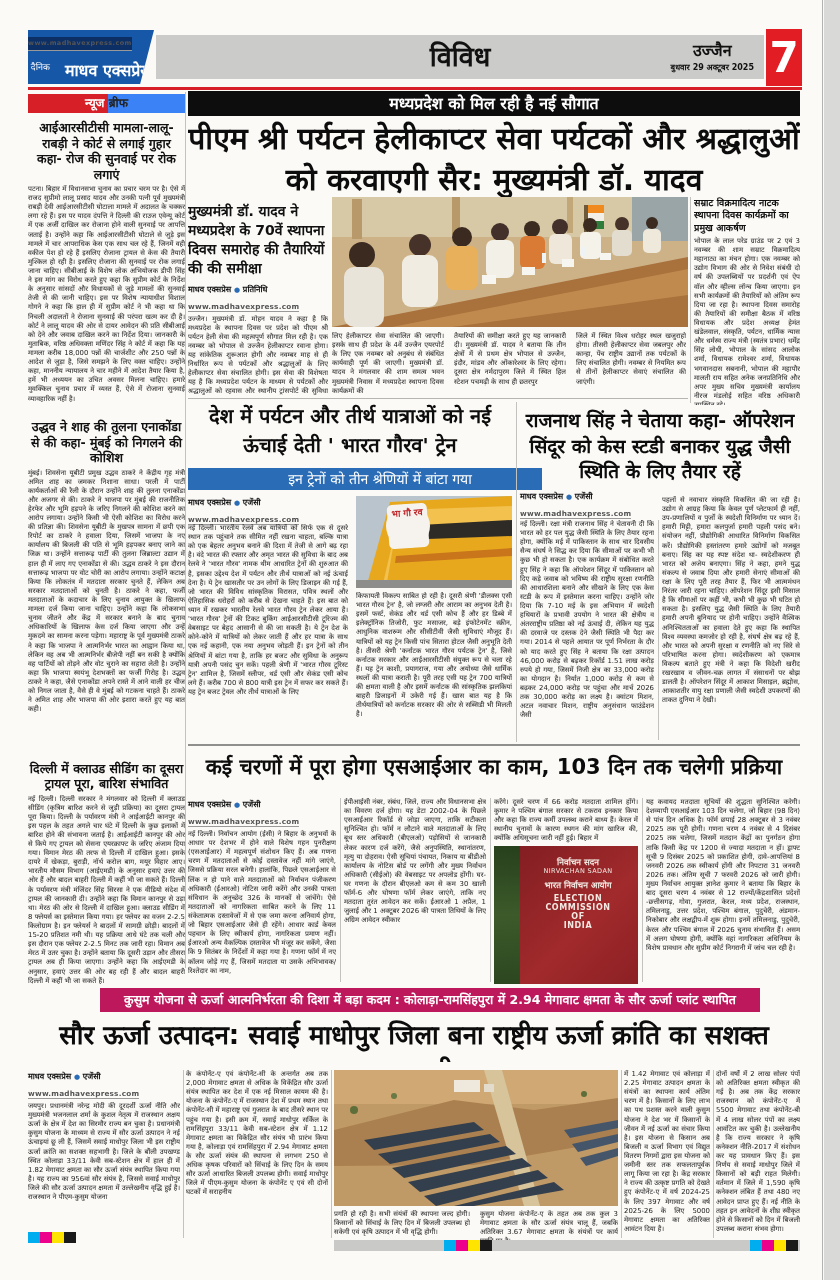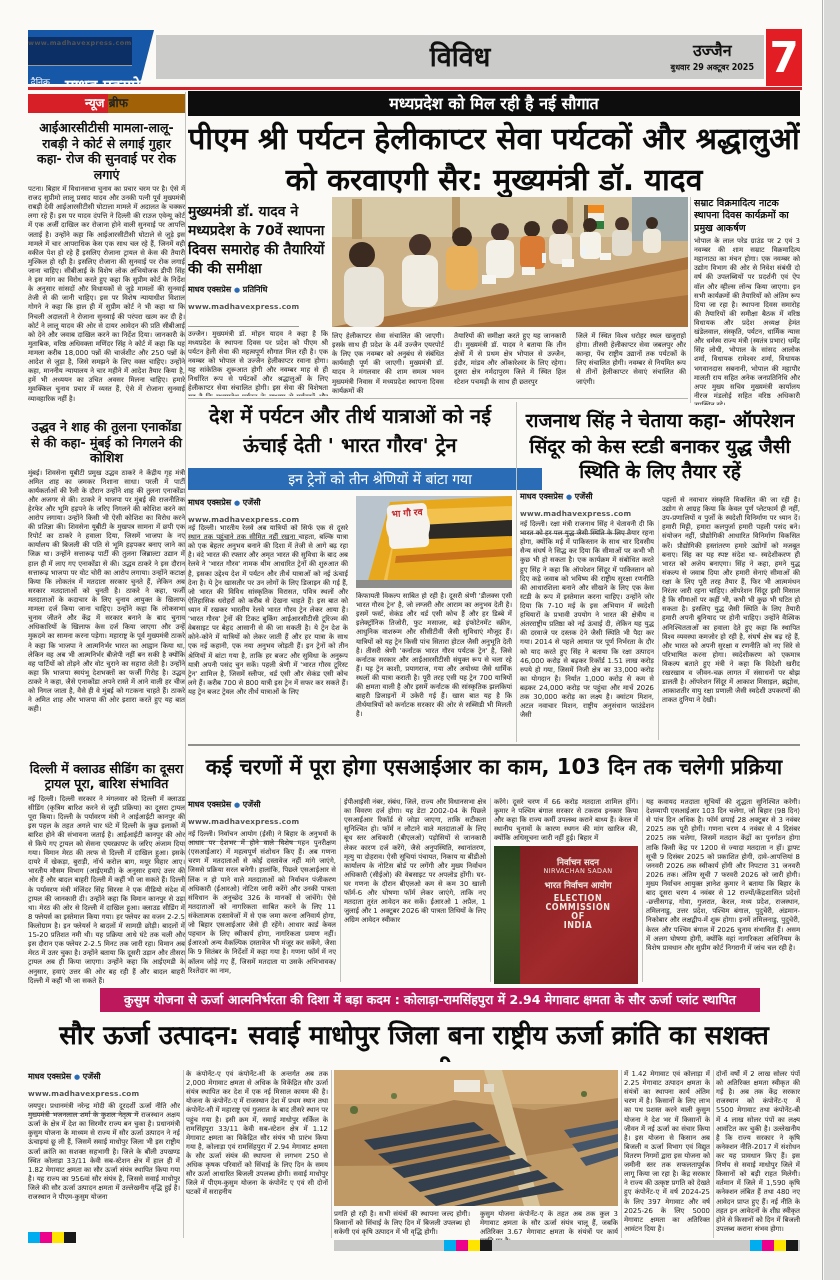"www.madhavexpress.com" .url { padding-bottom: 15px -> 0 }
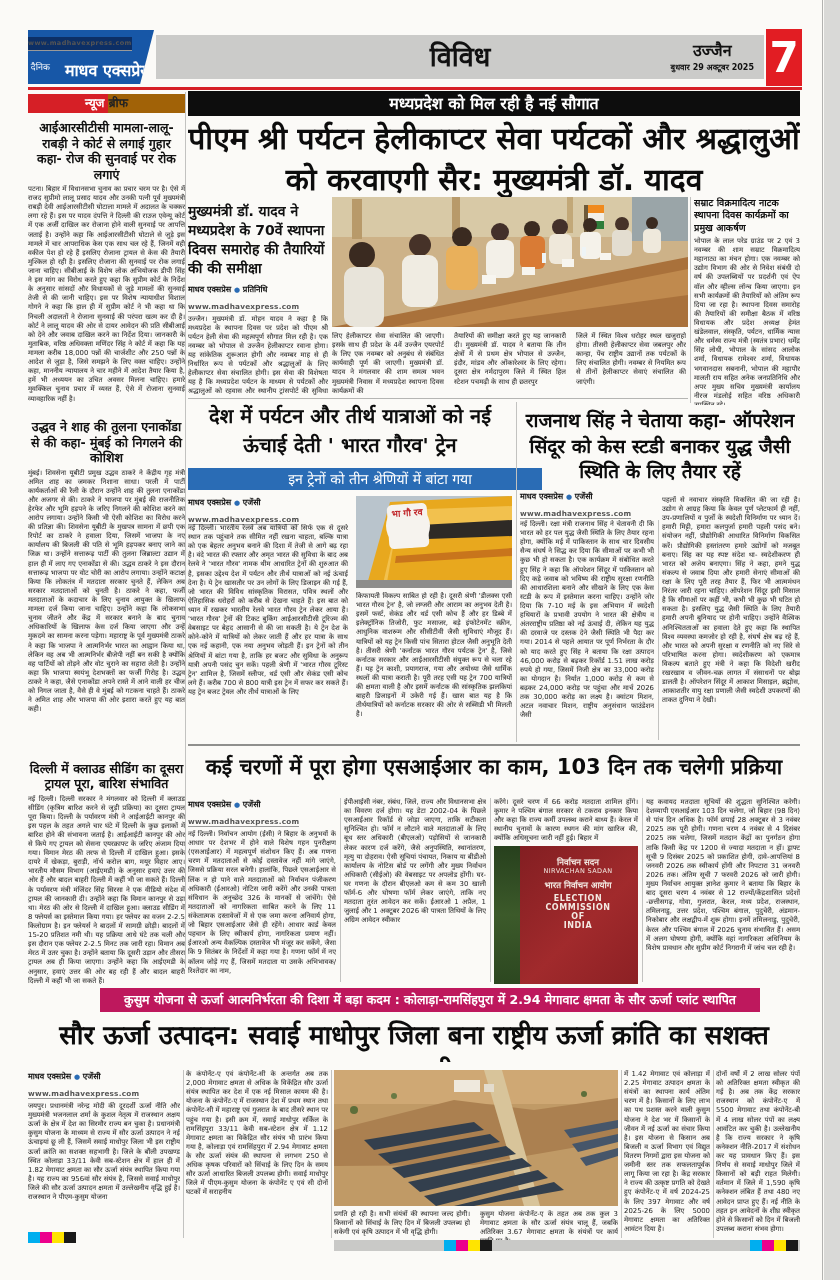"न्यूज ब्रीफ" .brief-head { background: #a16207 -> #3b82f6 }
